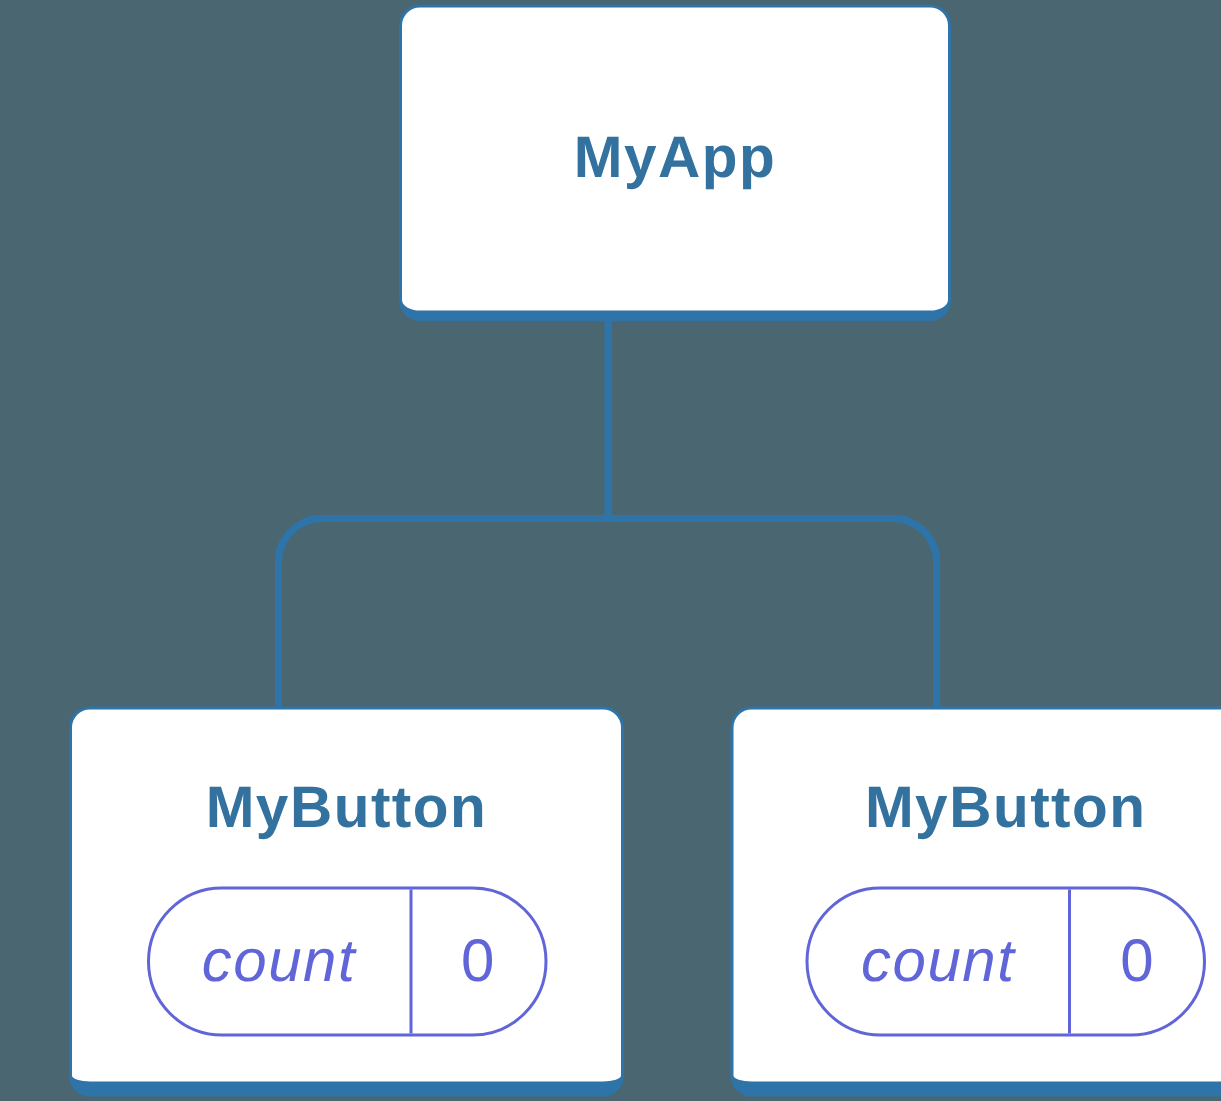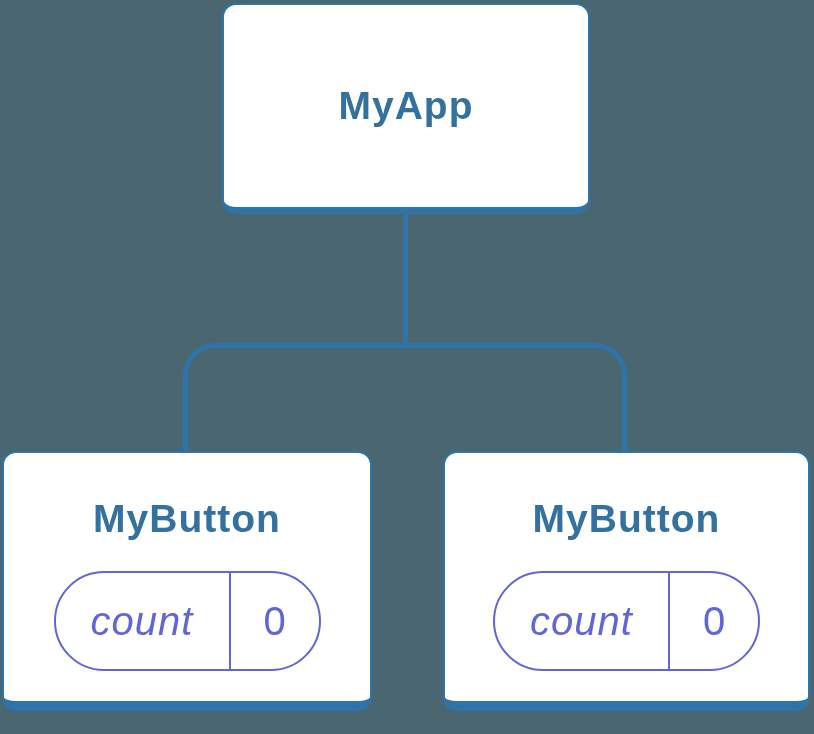"MyApp" .node { margin-left: none -> 44px }
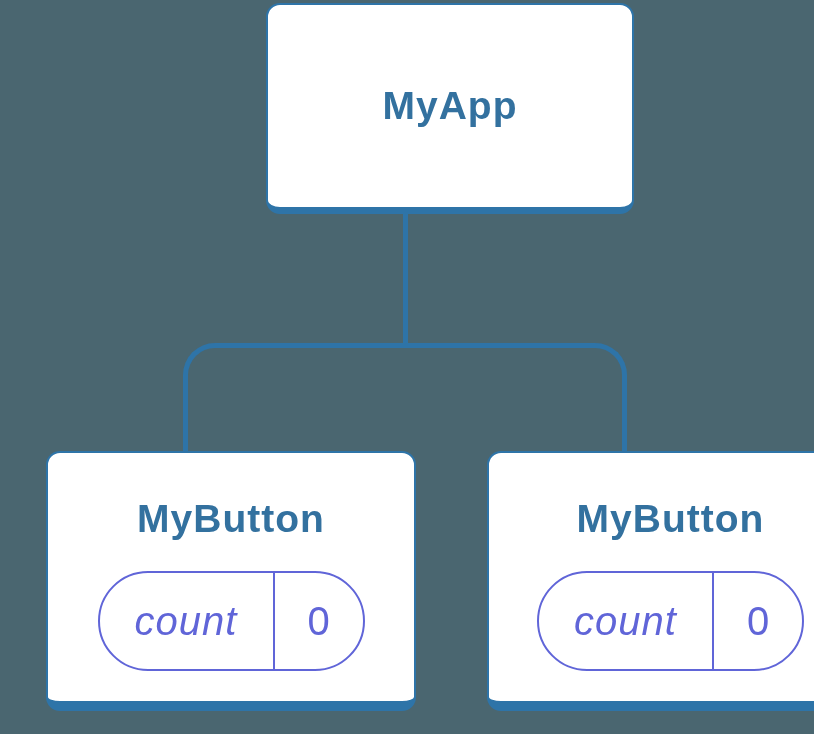"MyButton" .node.child { top: 451px -> 471px }
